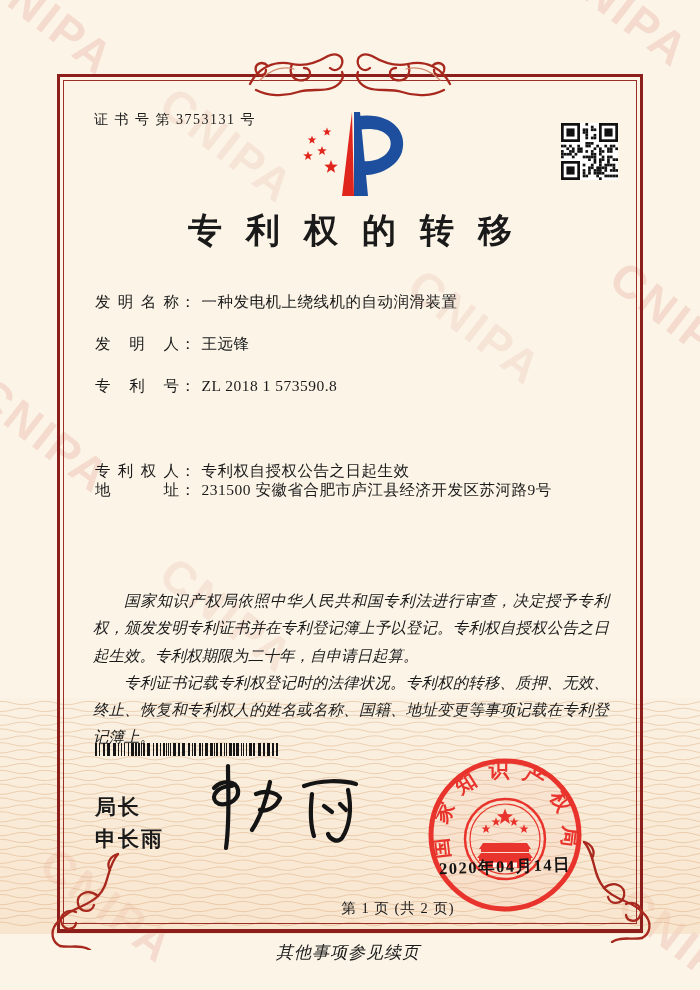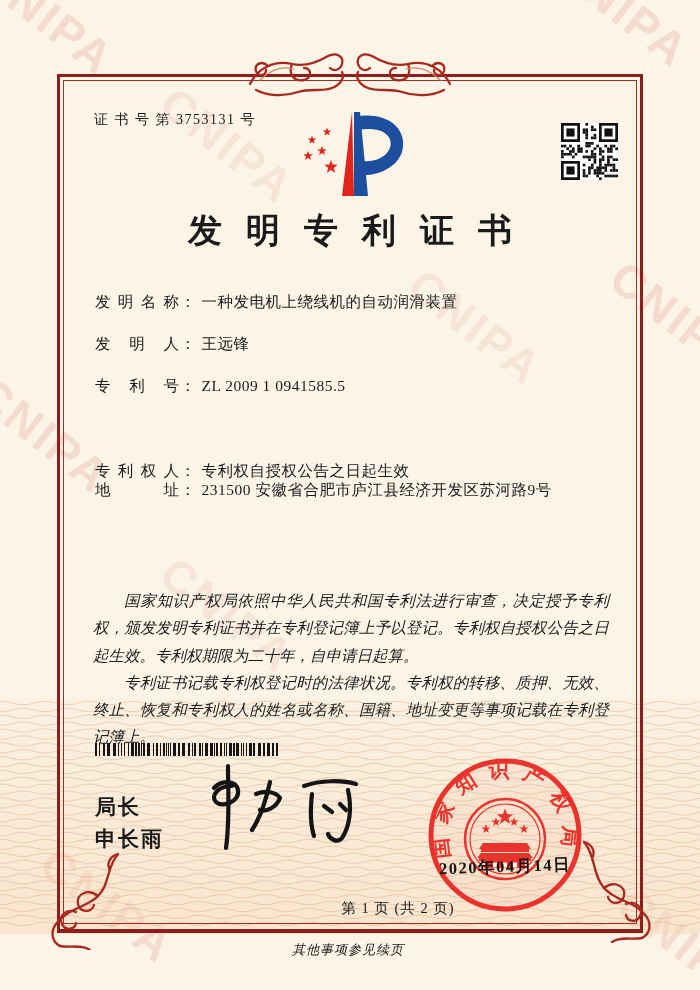"发明专利证书" div.title { text: 发明专利证书 -> 专利权的转移 }
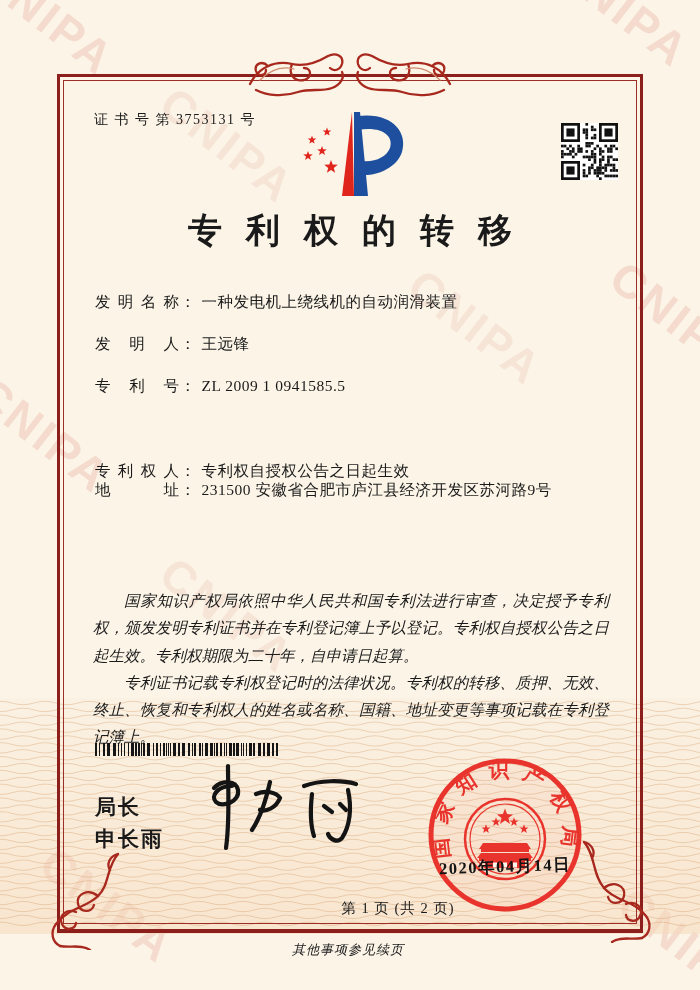"ZL 2009 1 0941585.5" span.val { text: 2009 1 0941585.5 -> 2018 1 573590.8 }
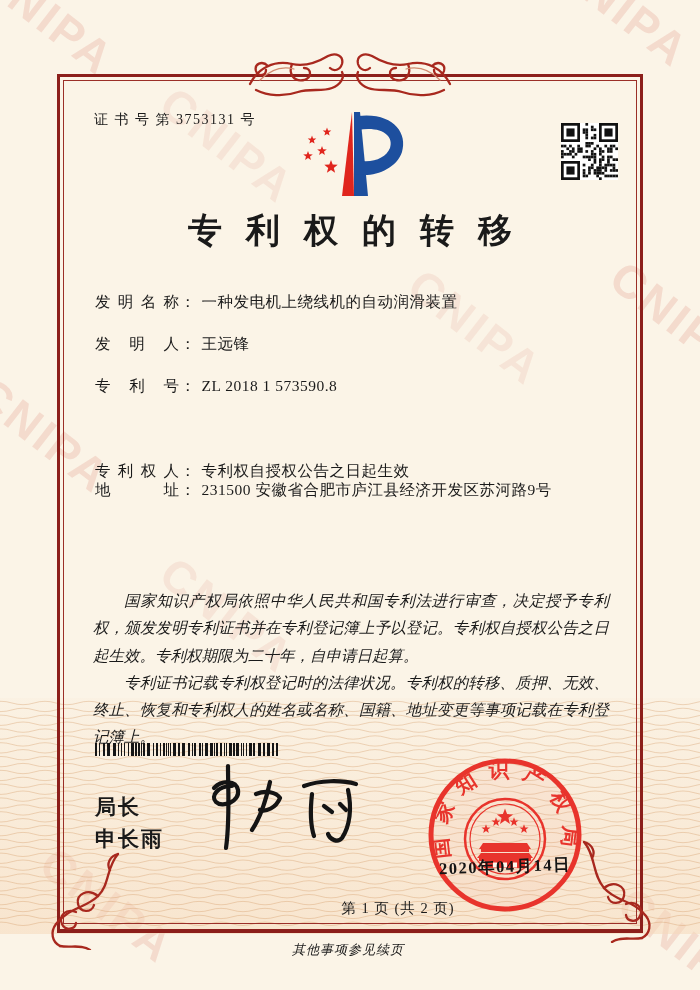"其他事项参见续页" .footer-note { font-size: 13px -> 17px }
